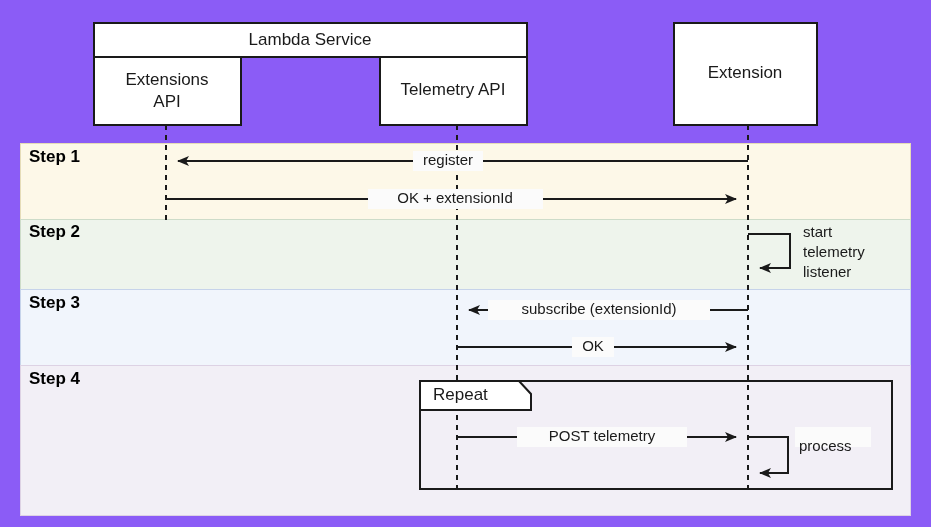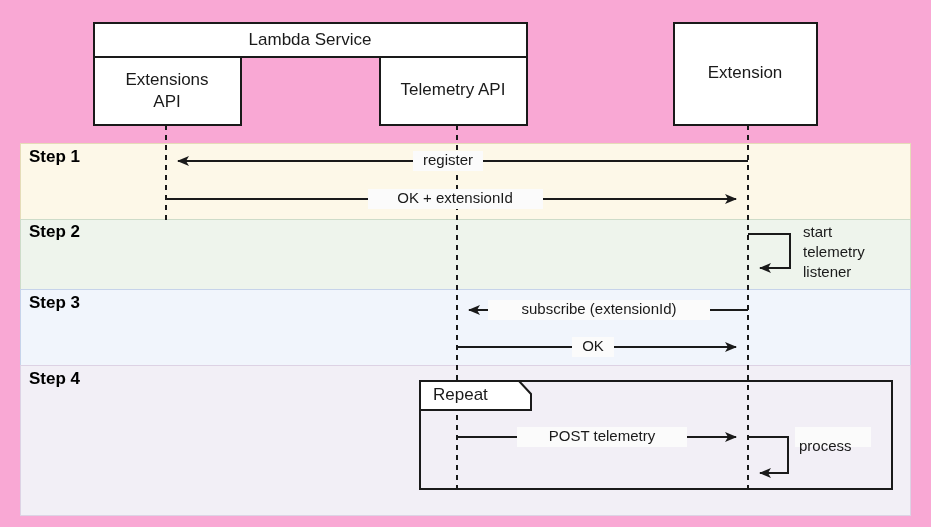"Lambda Service" #diagram-root { background: #f9a8d4 -> #8b5cf6 }
